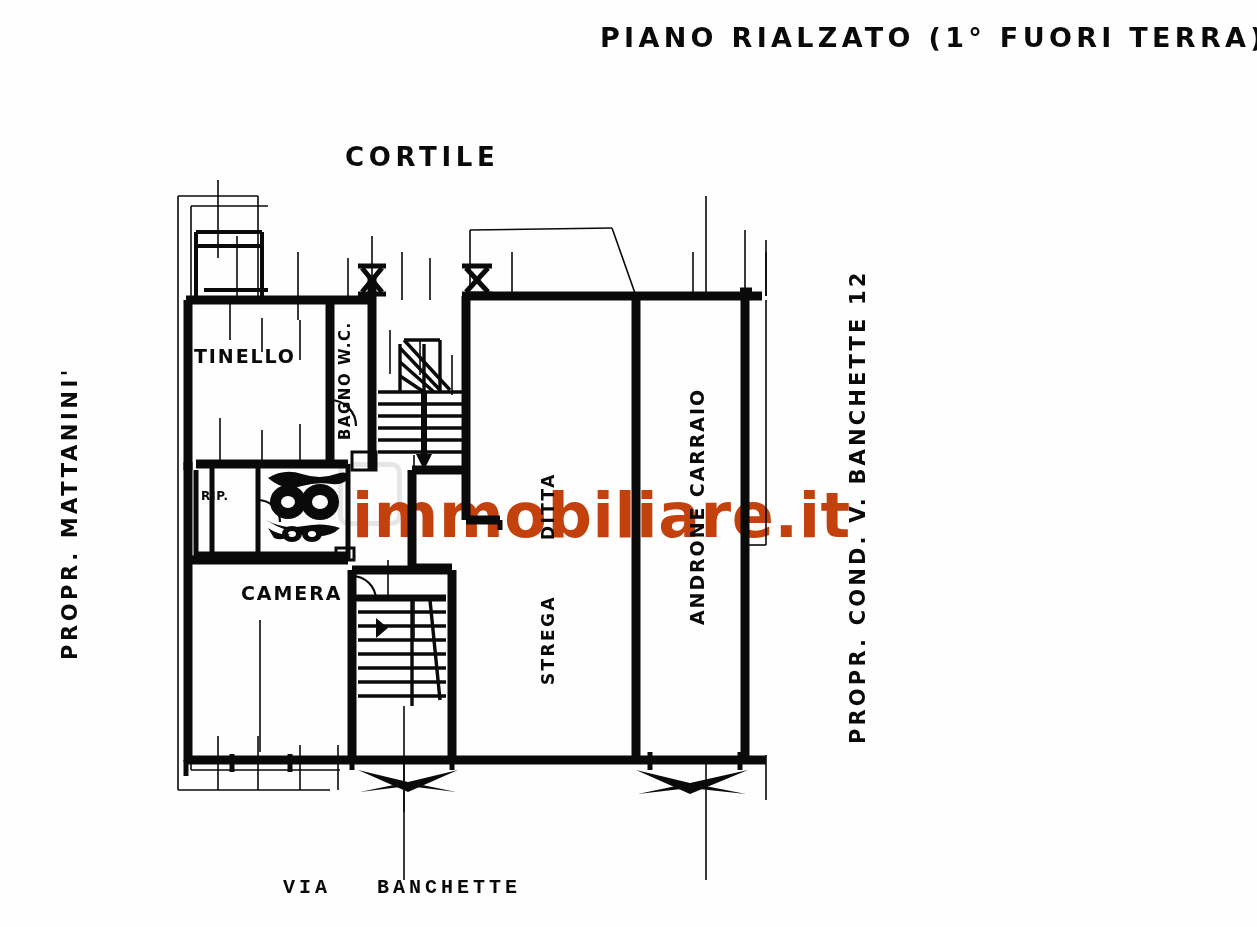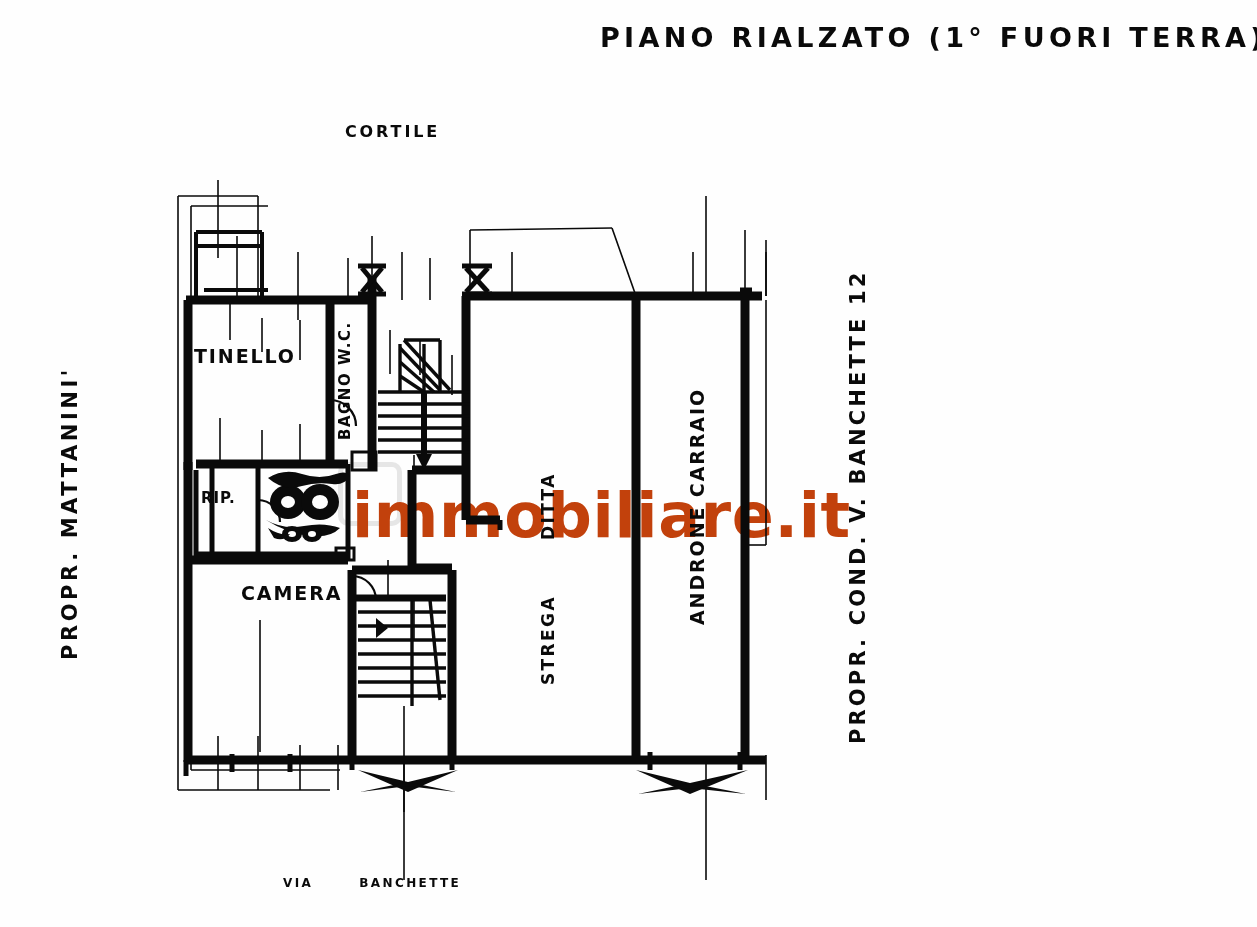"CORTILE" #lbl-cortile { font-size: 16px -> 26px; top: 122px -> 142px }
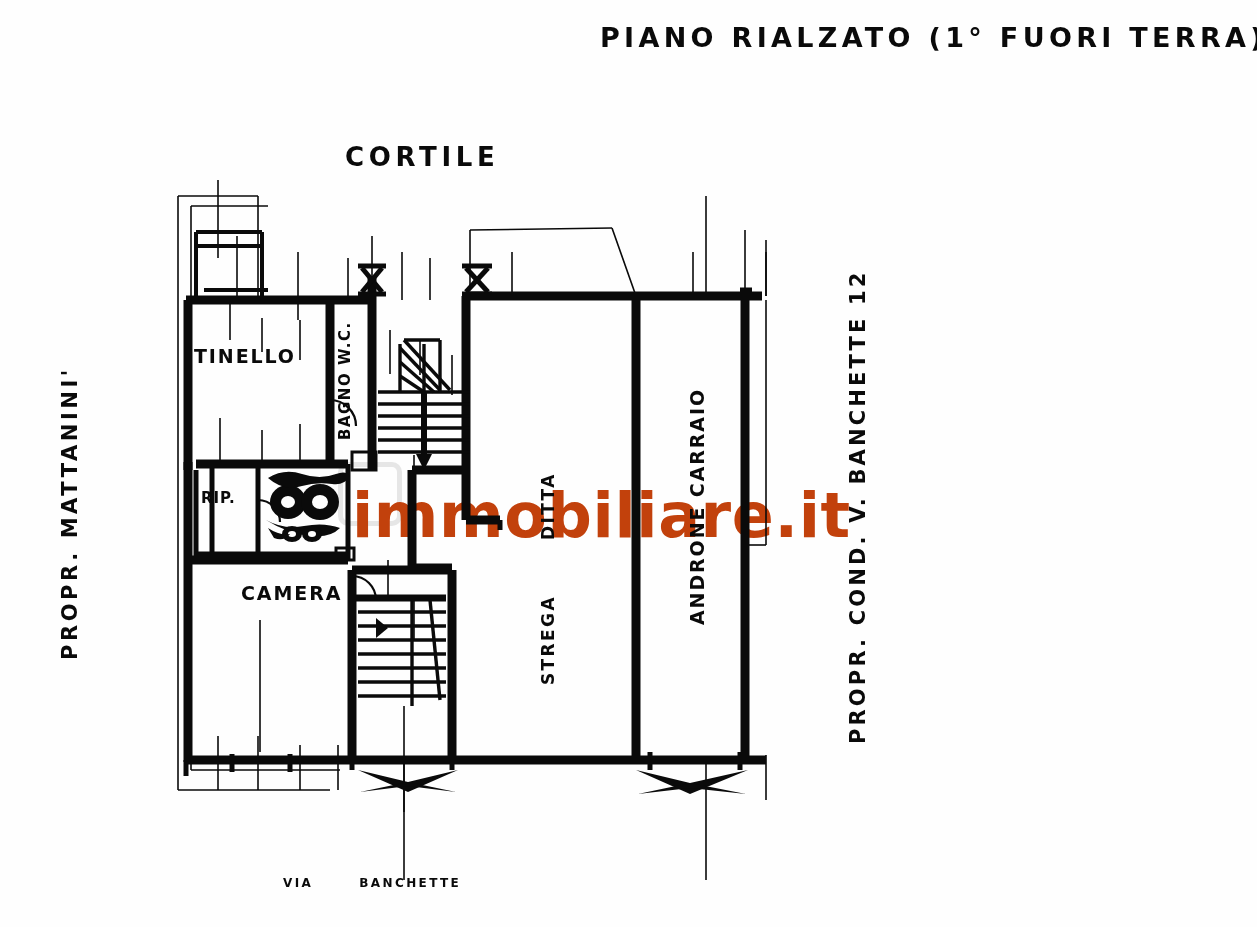"RIP." #lbl-rip { font-size: 15px -> 12px }
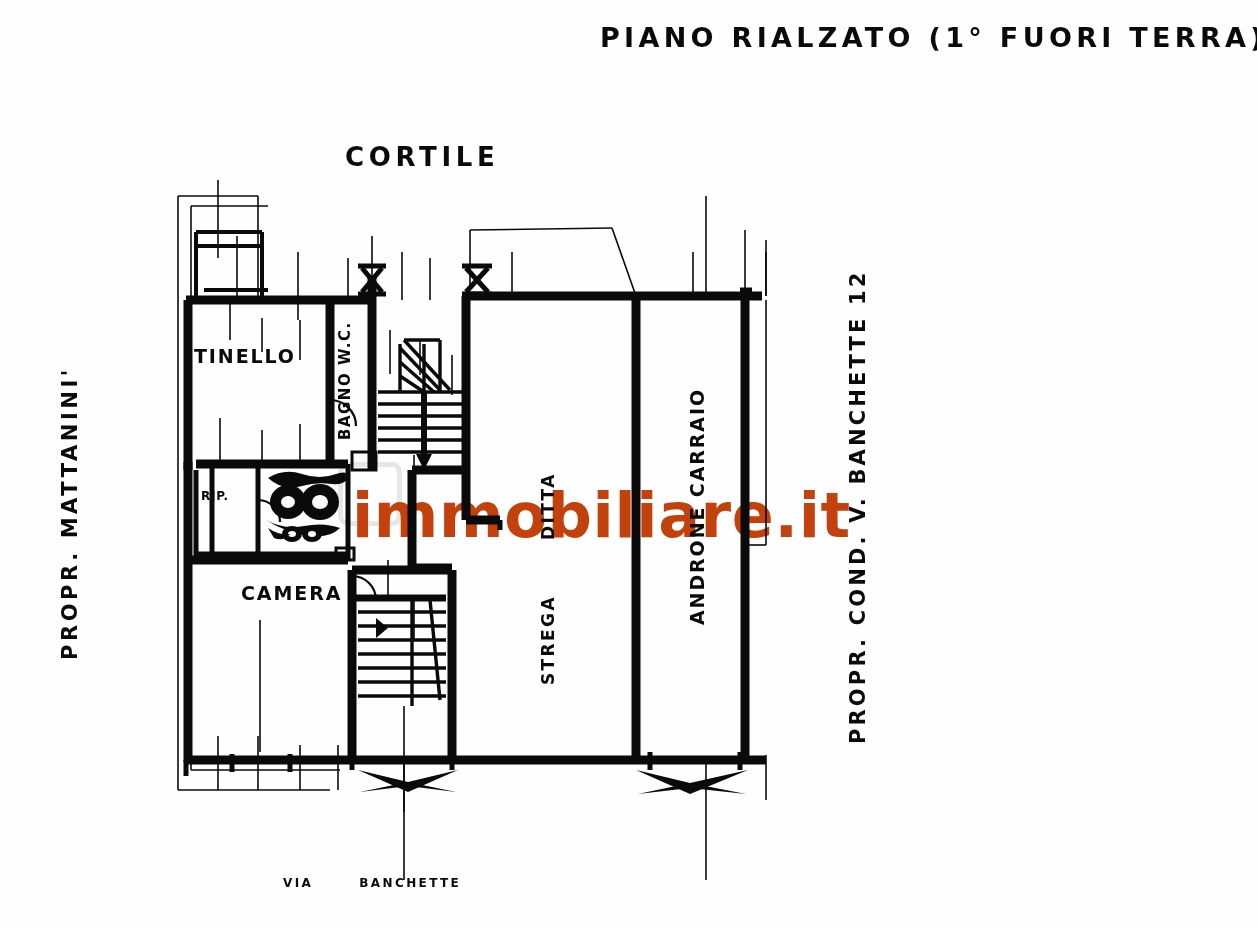"VIA BANCHETTE" #lbl-via { font-family: none -> Liberation Mono, monospace; font-size: 12px -> 20px }
